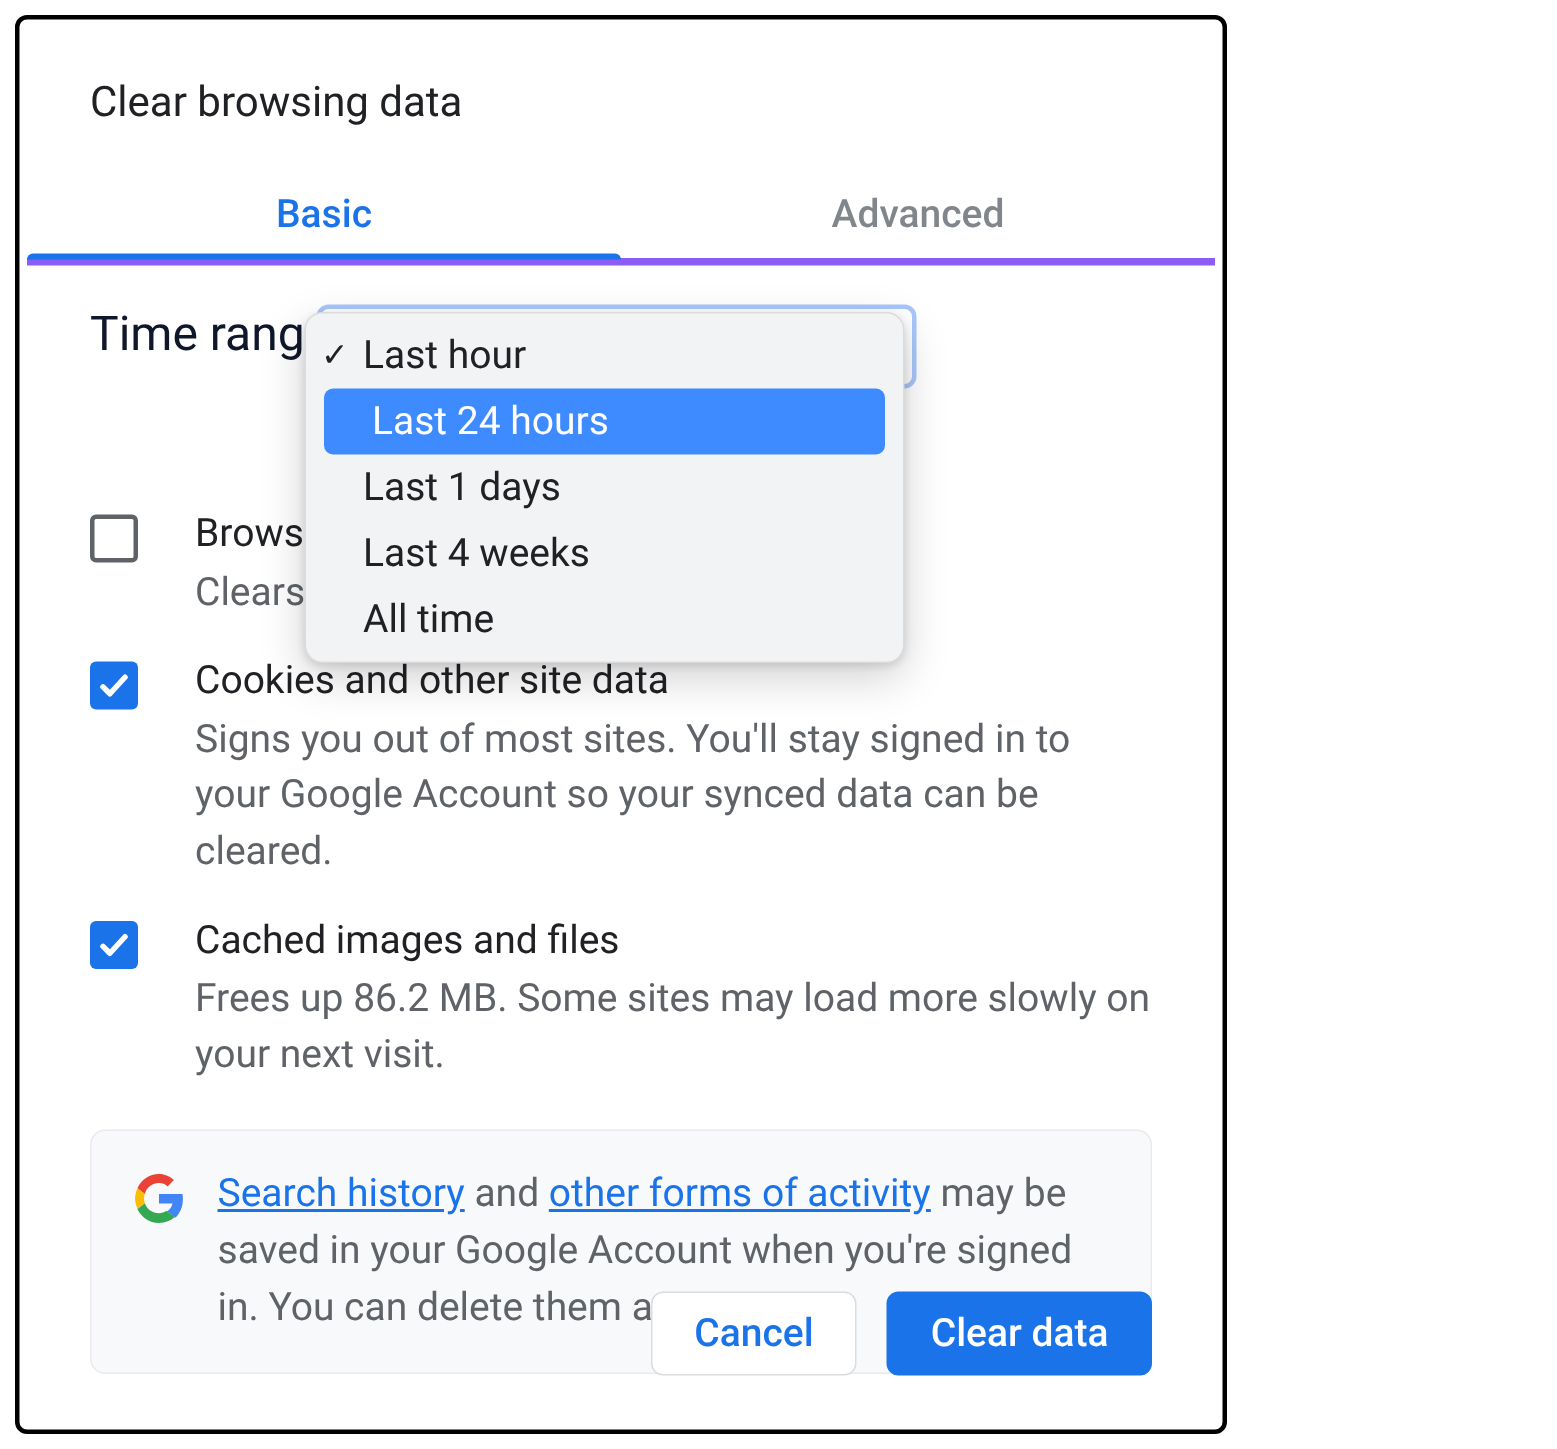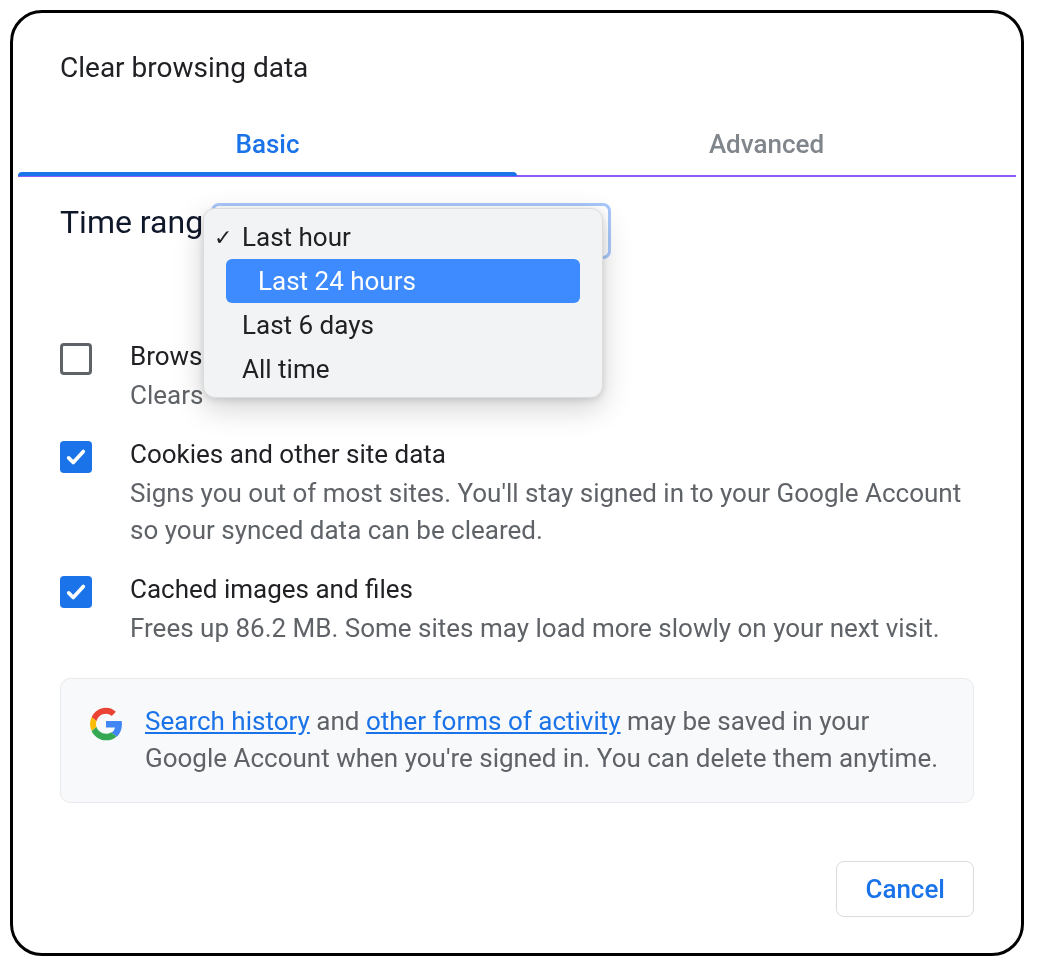"Clear browsing data" .window { border-radius: 32px -> 8px; width: 1014px -> 808px }
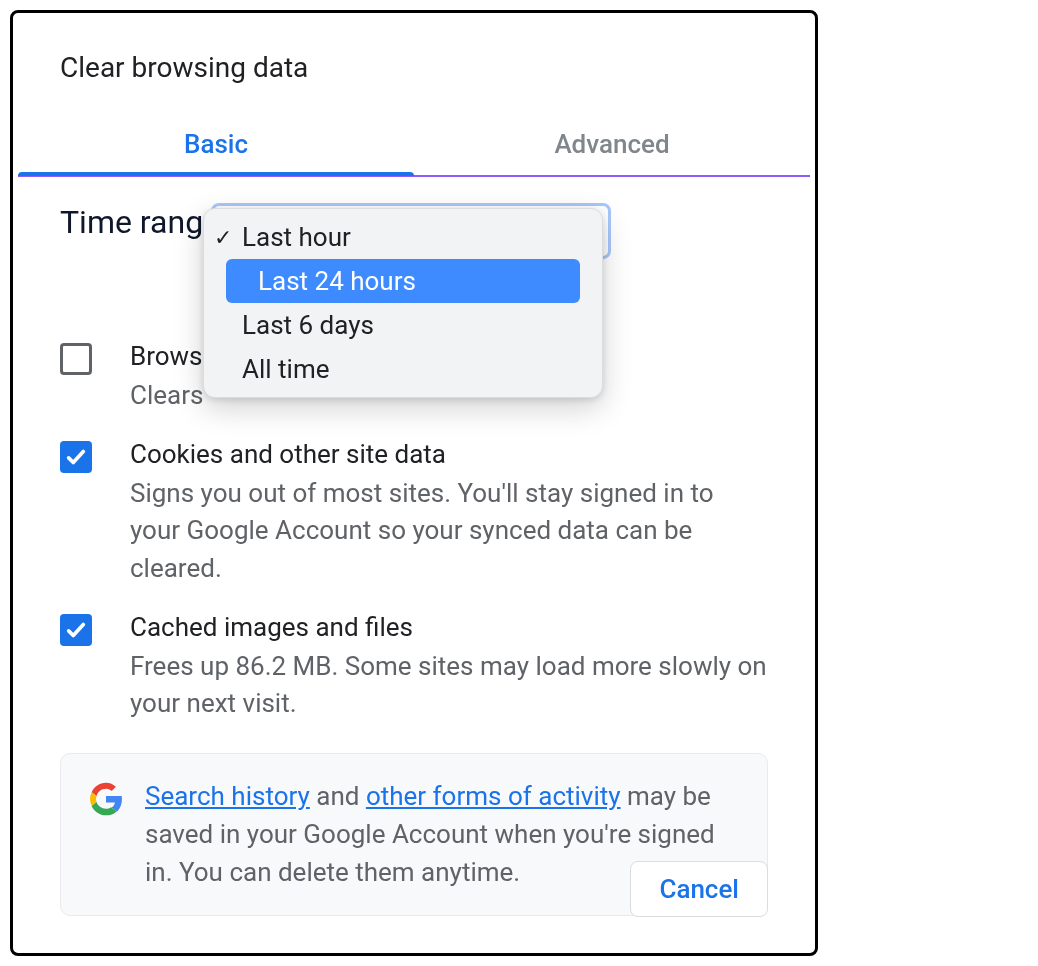"Basic" .tabs { border-bottom: 2px solid #8b5cf6 -> 5px solid #8b5cf6 }
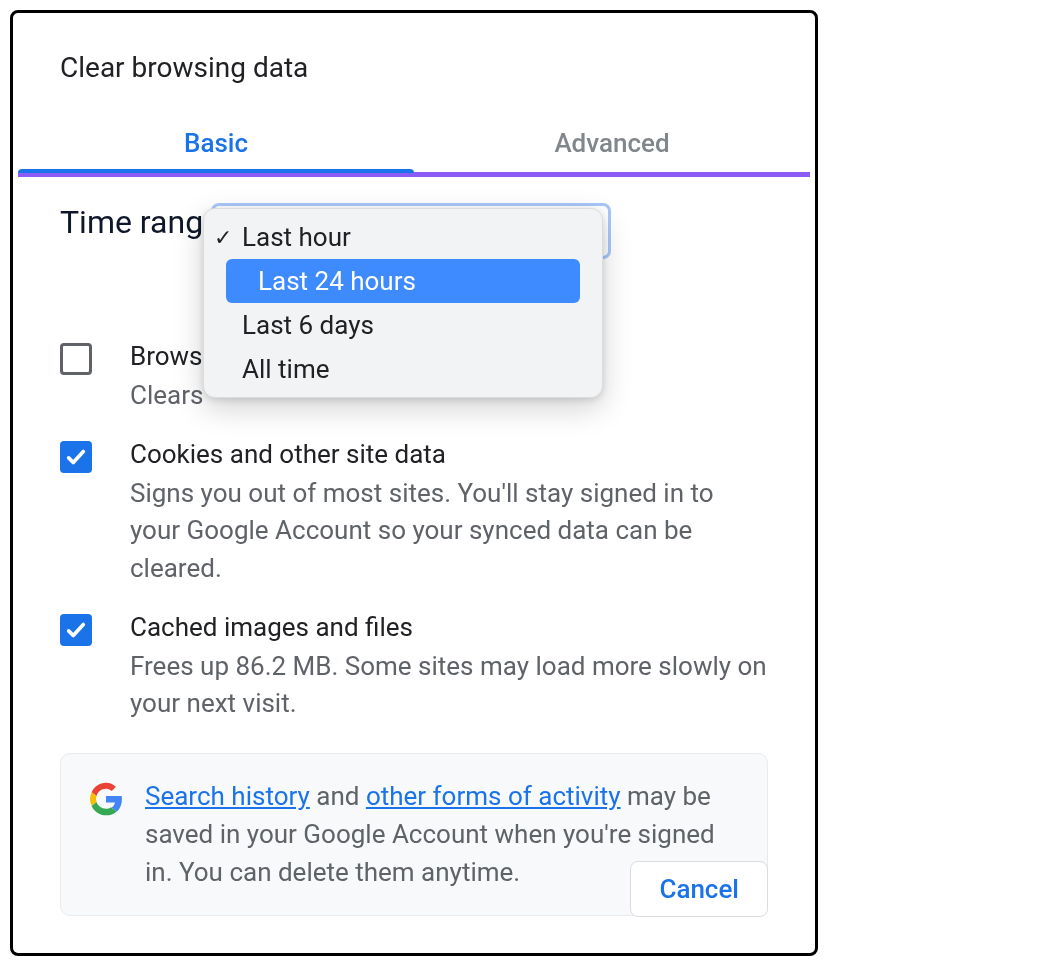"Last 24 hours" .dd-item.highlight { margin: 0 22px -> 0 12px }
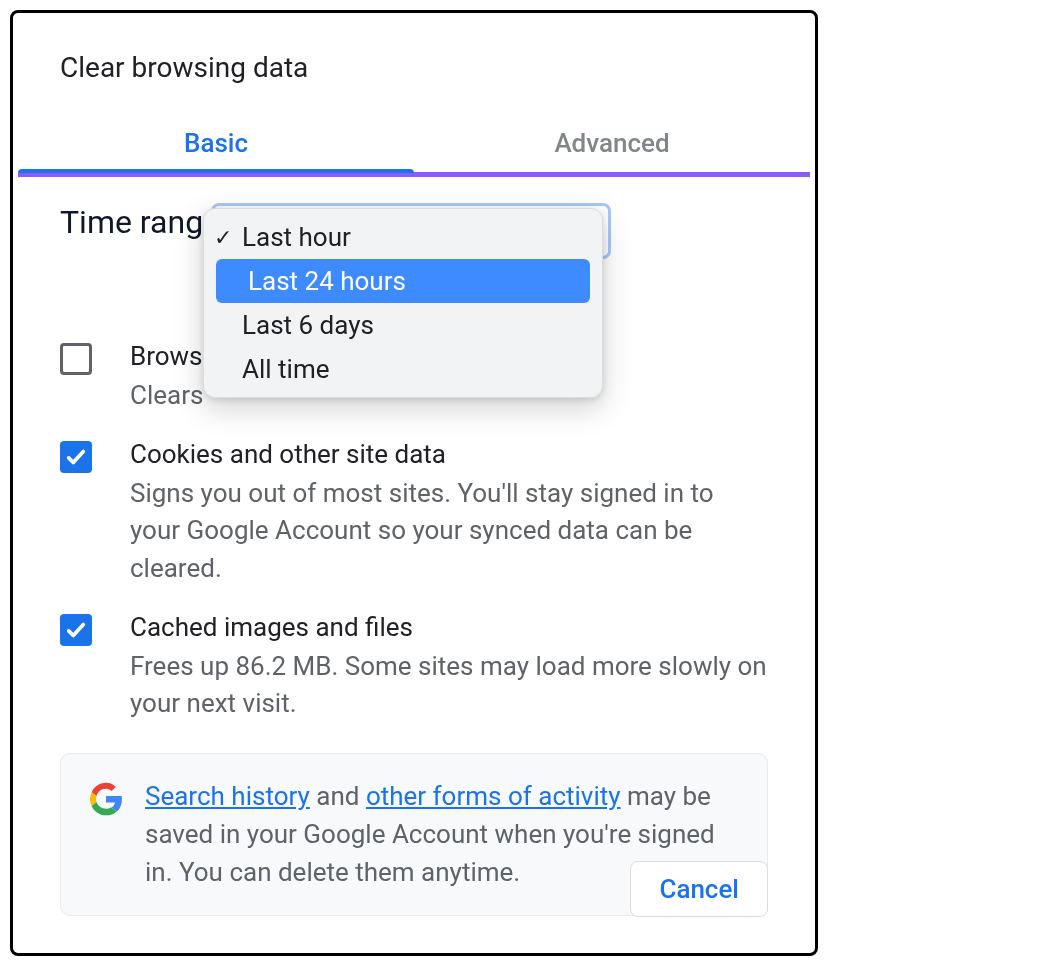"Last 6 days" span { text: 6 -> 1 }
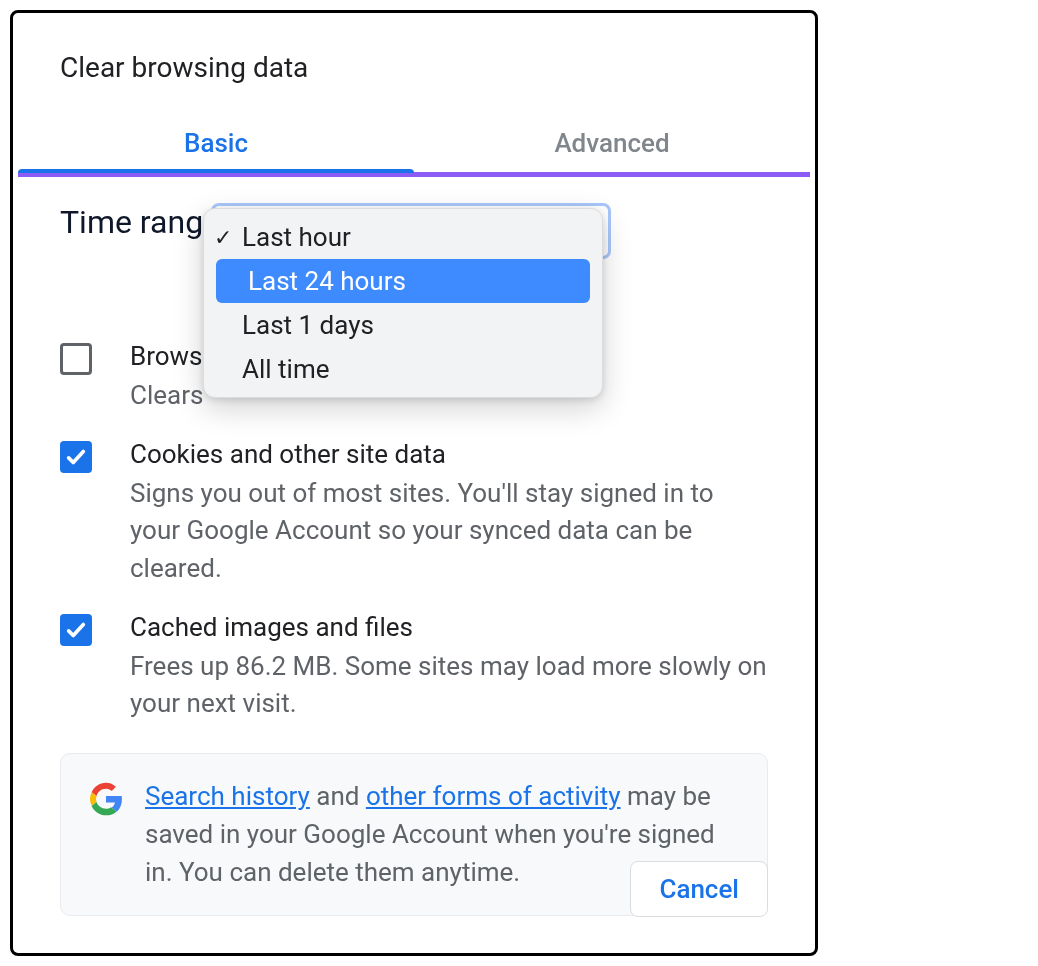"Last 4 weeks" div.dd-item { html: none -> <div> <span>Last 4 weeks</span> </div> }
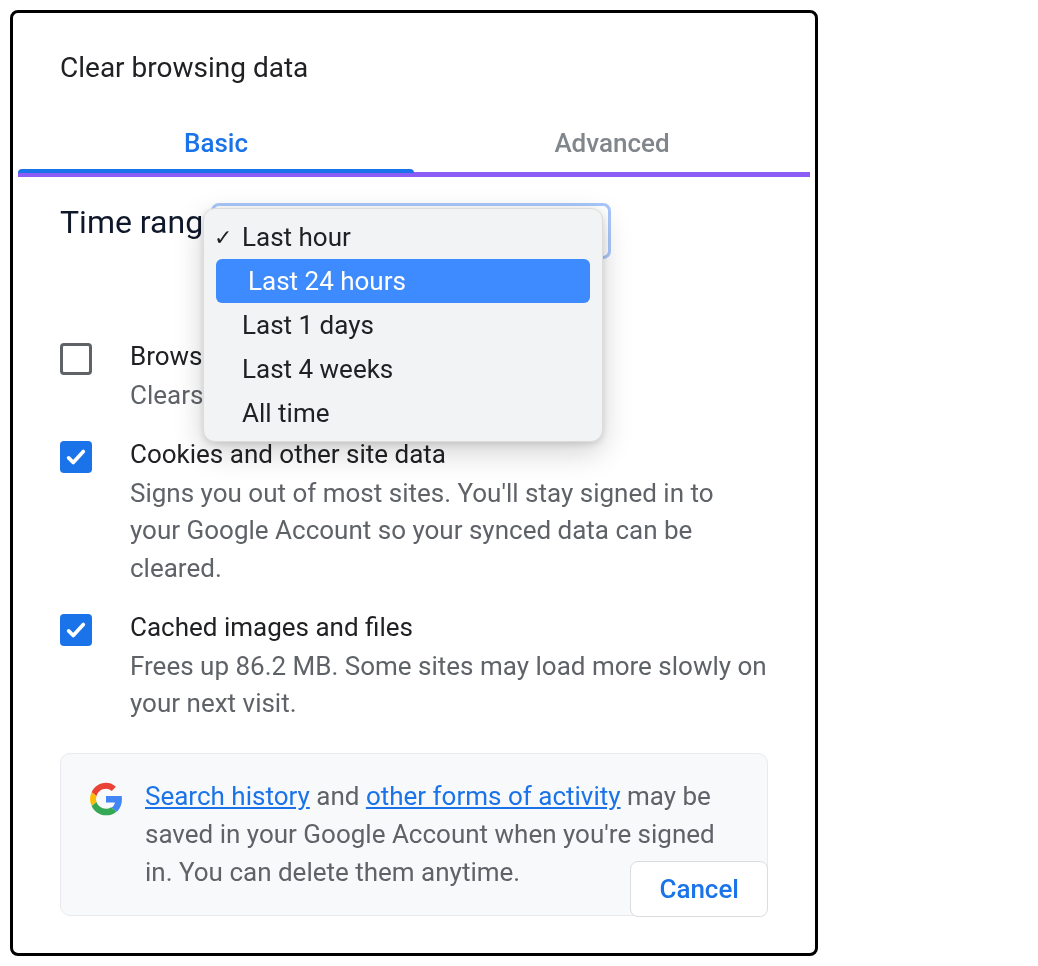"Clear data" div.btn { html: none -> <div>Clear data</div> }
